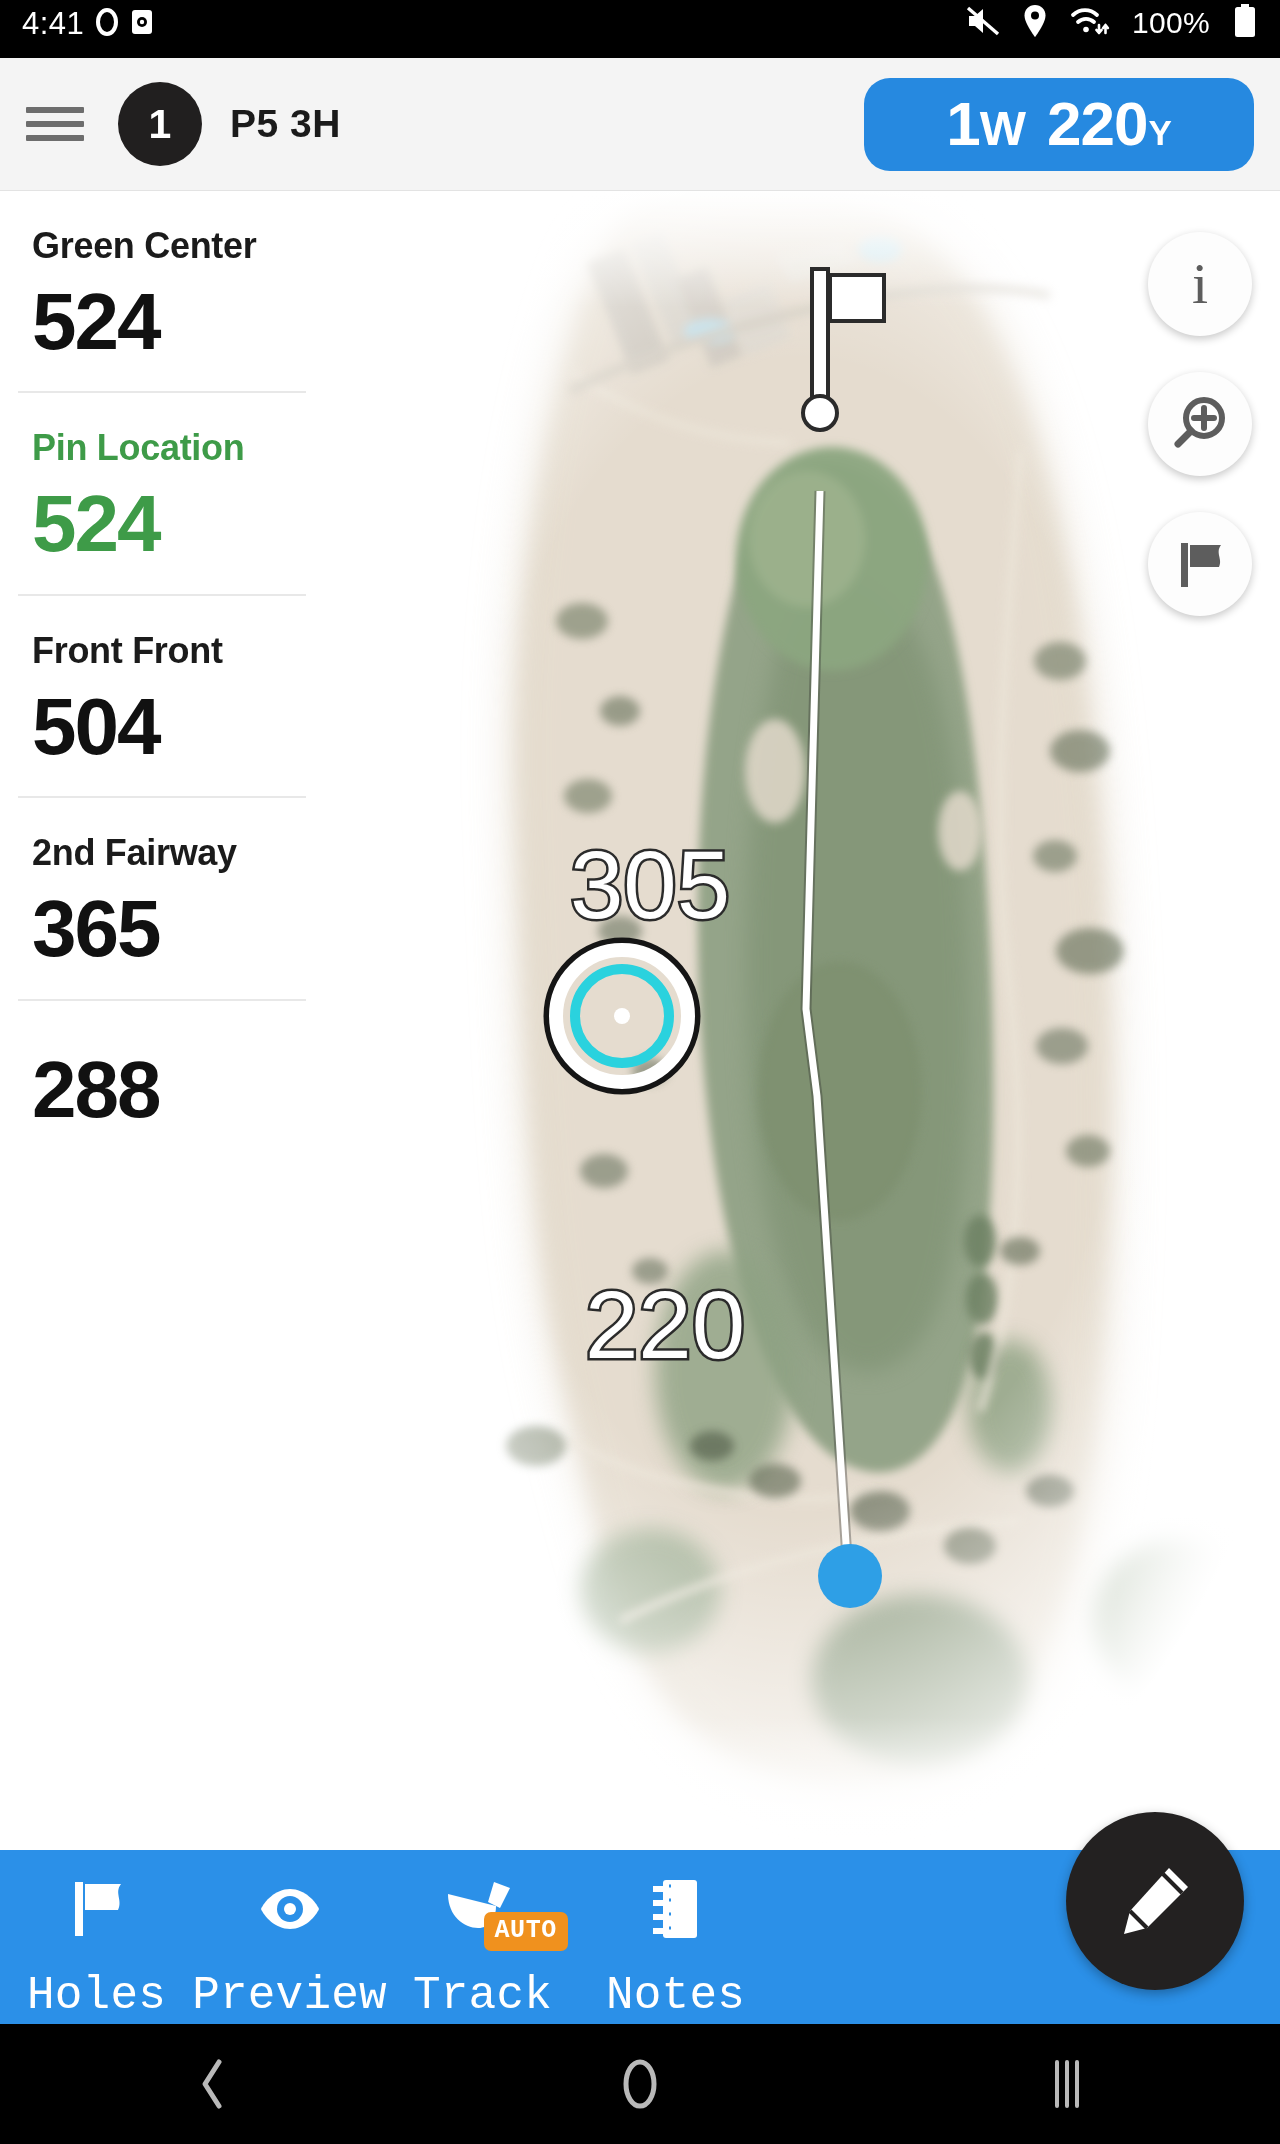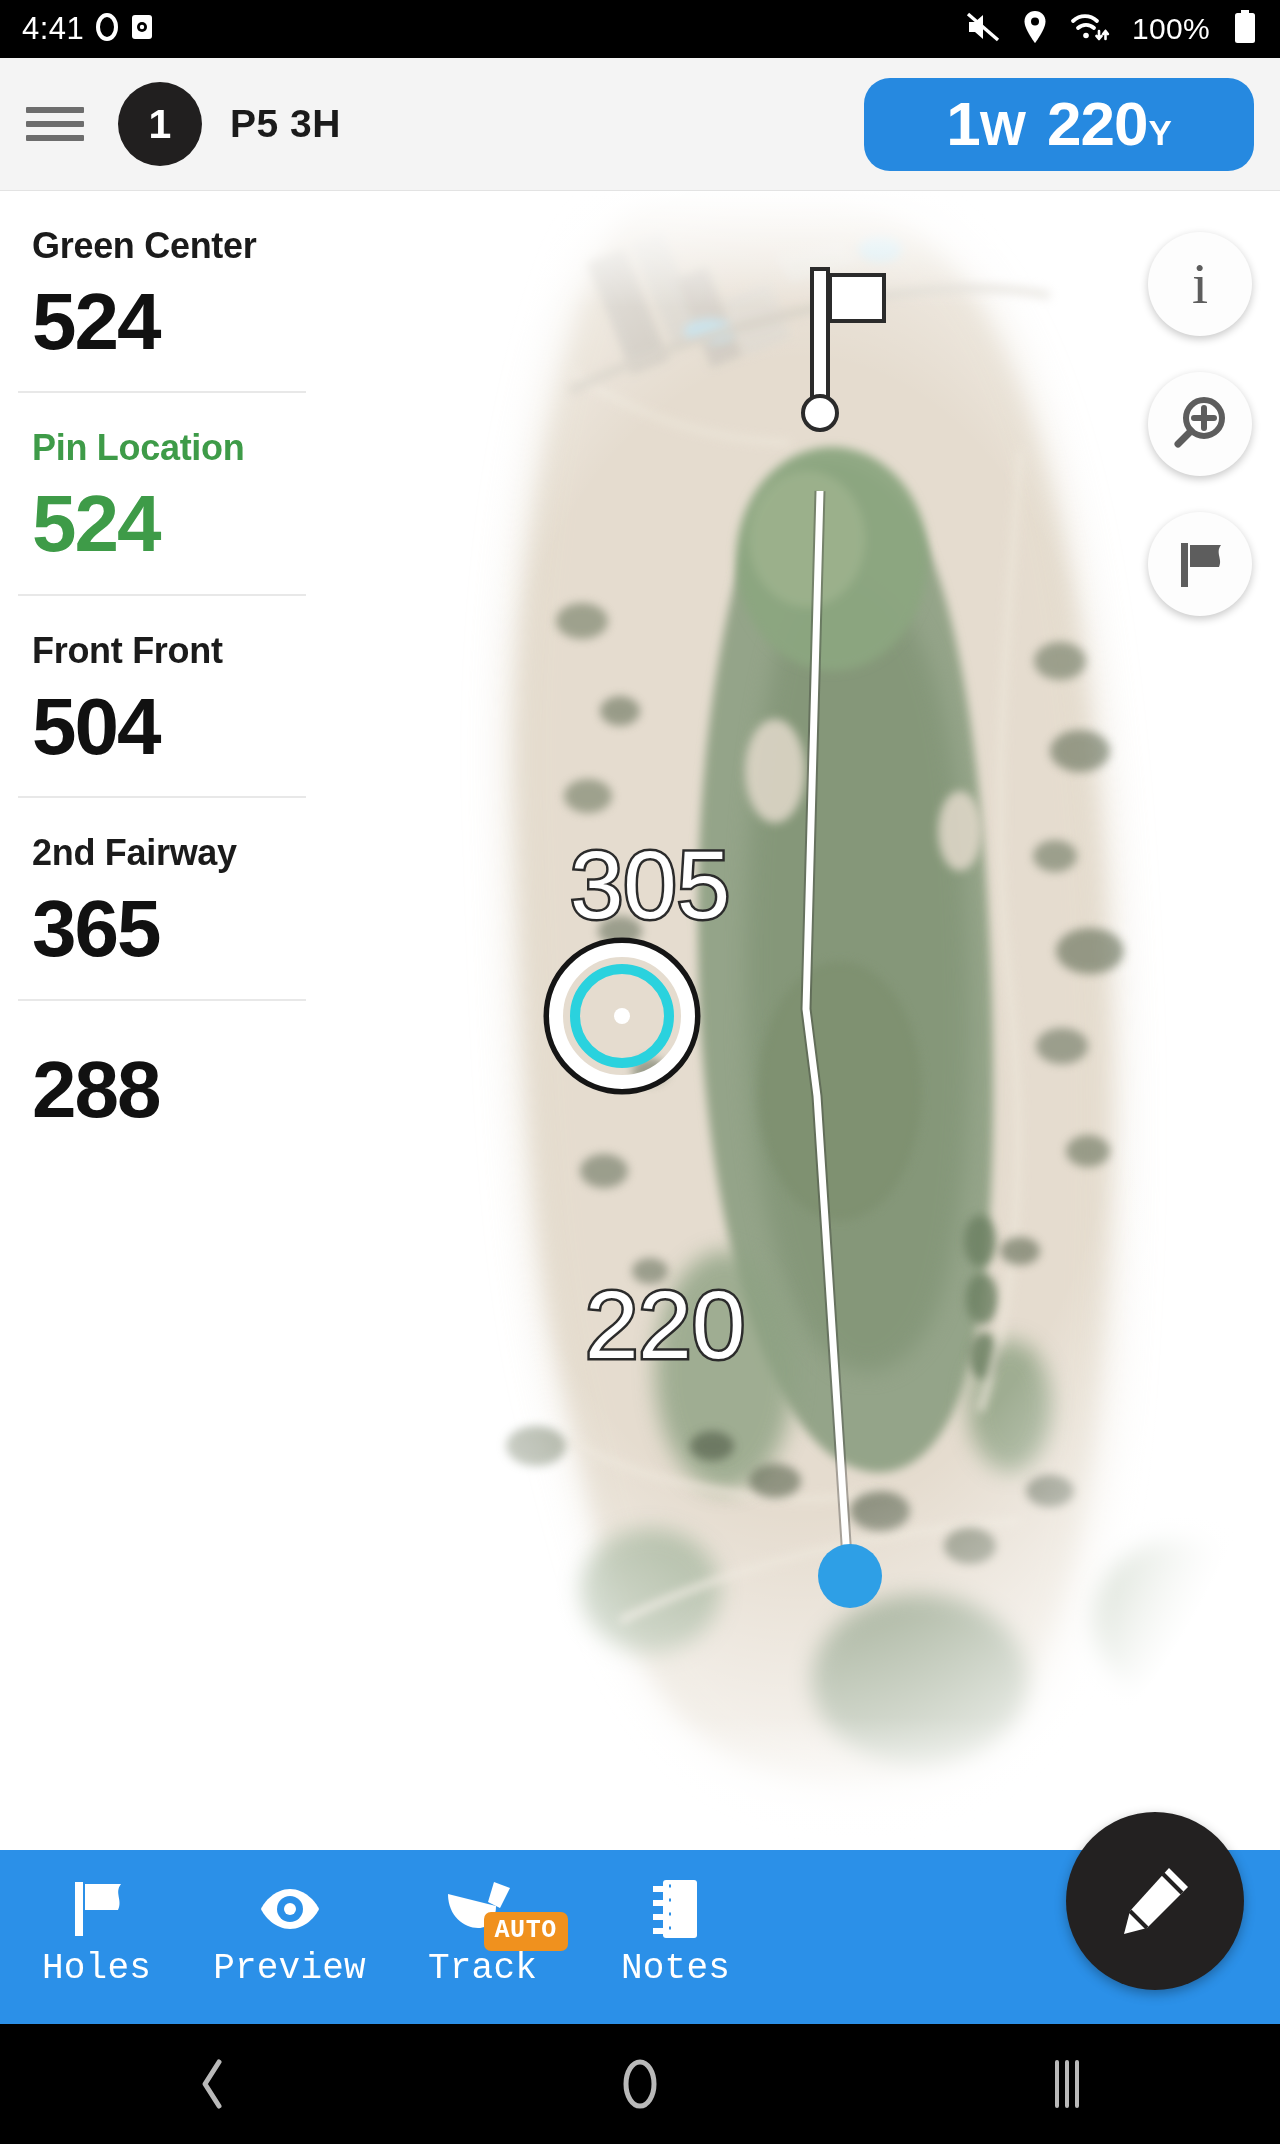"4:41" .statusbar { align-items: center -> flex-end; padding: 2px 22px -> 16px 22px }
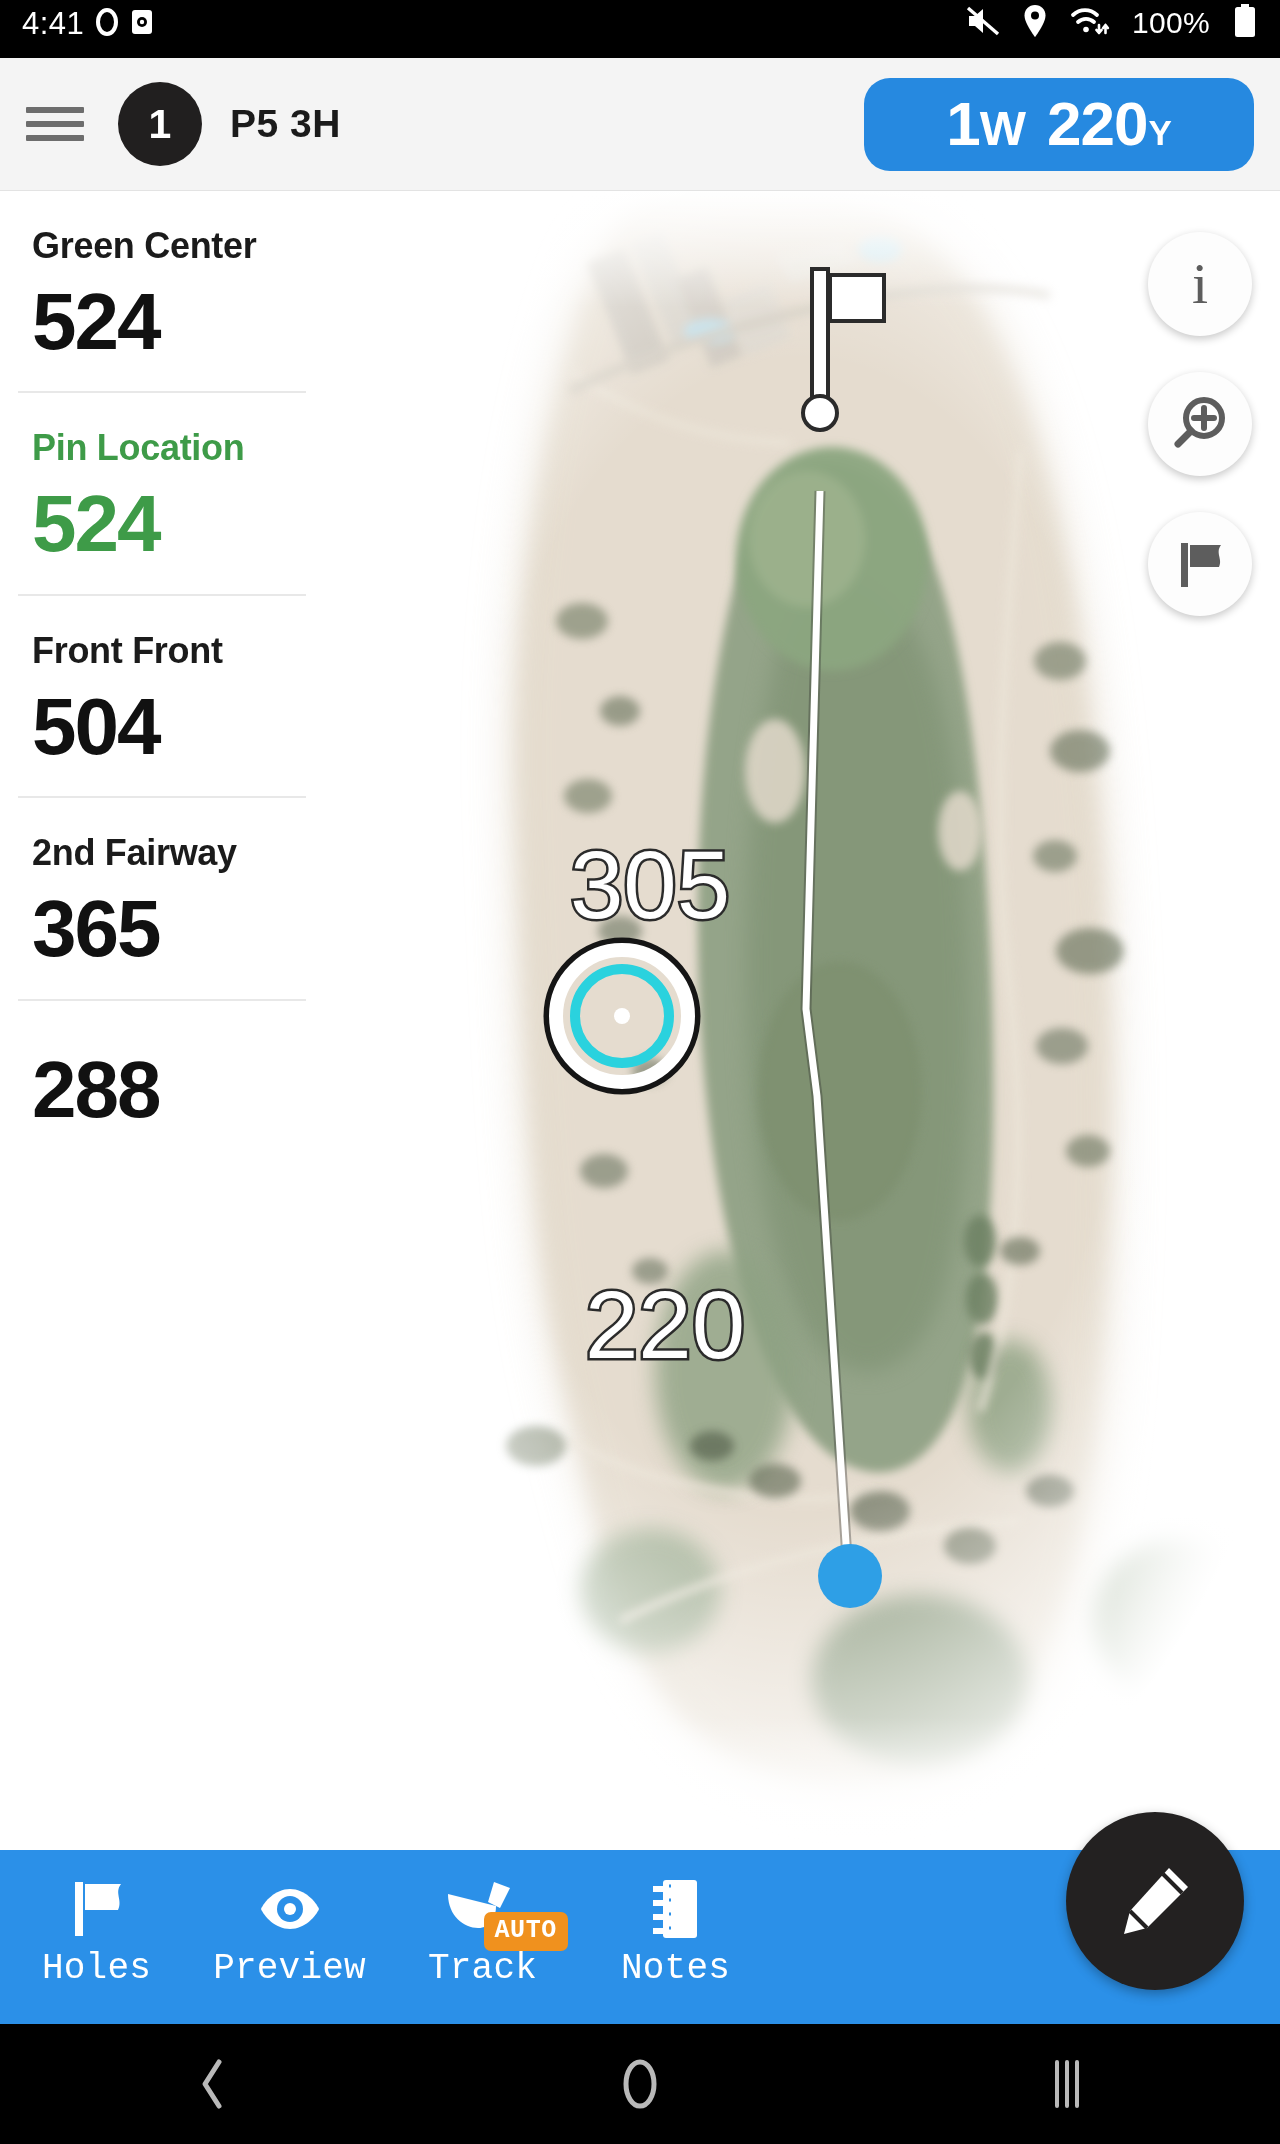"Holes" .tab-label { font-size: 36px -> 46px; margin-top: 6px -> 28px }
